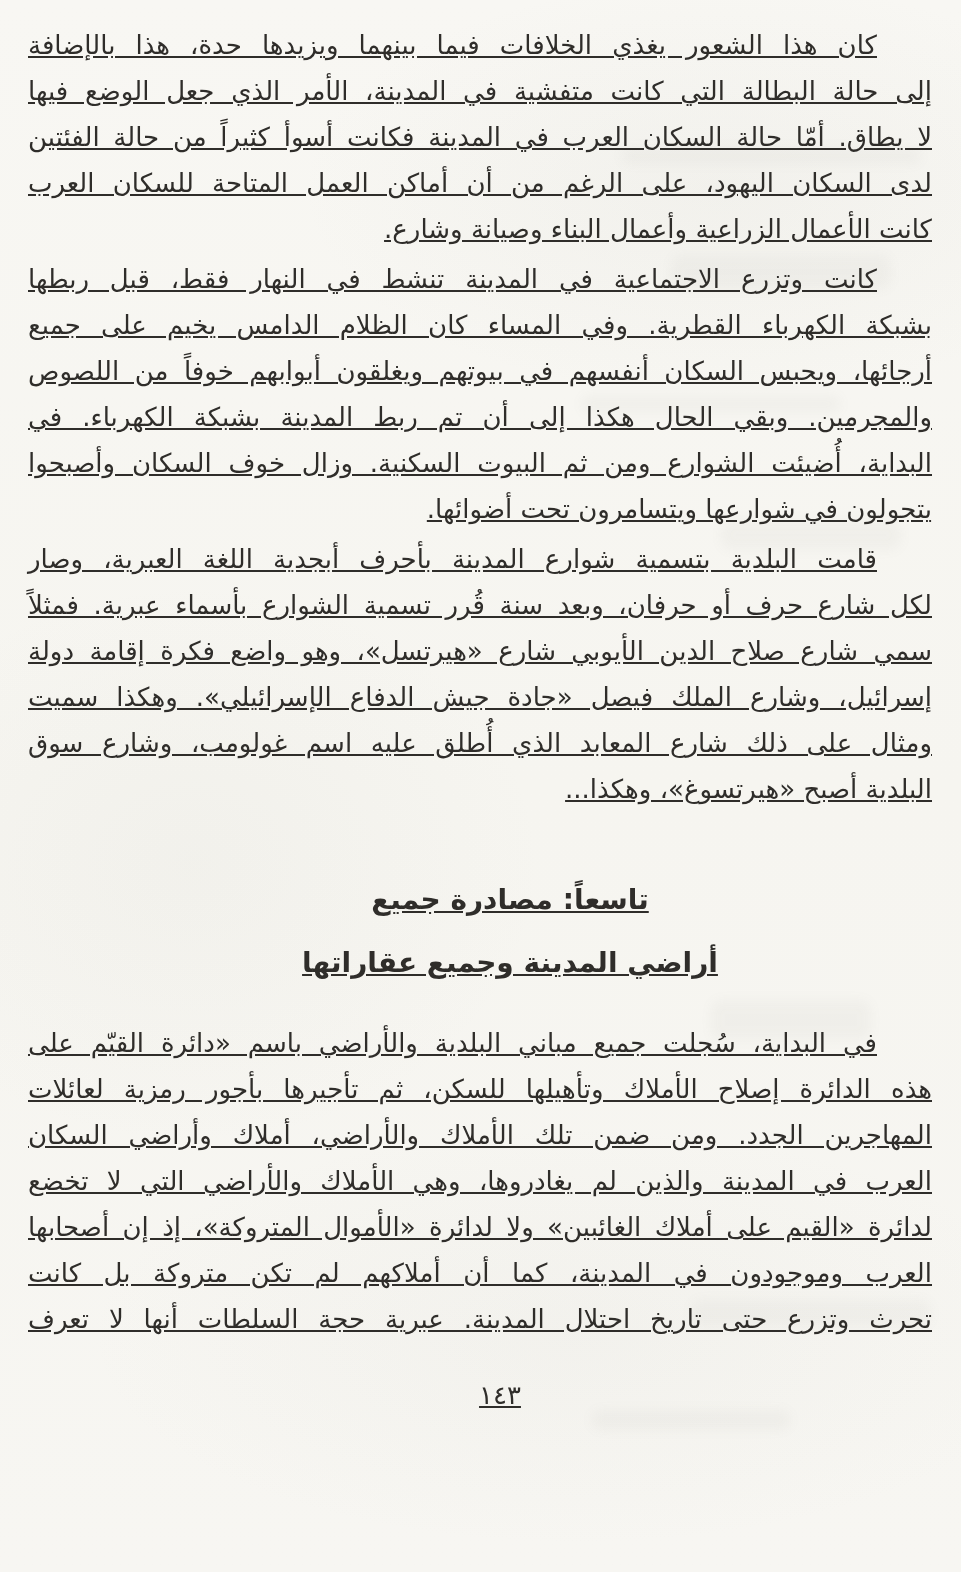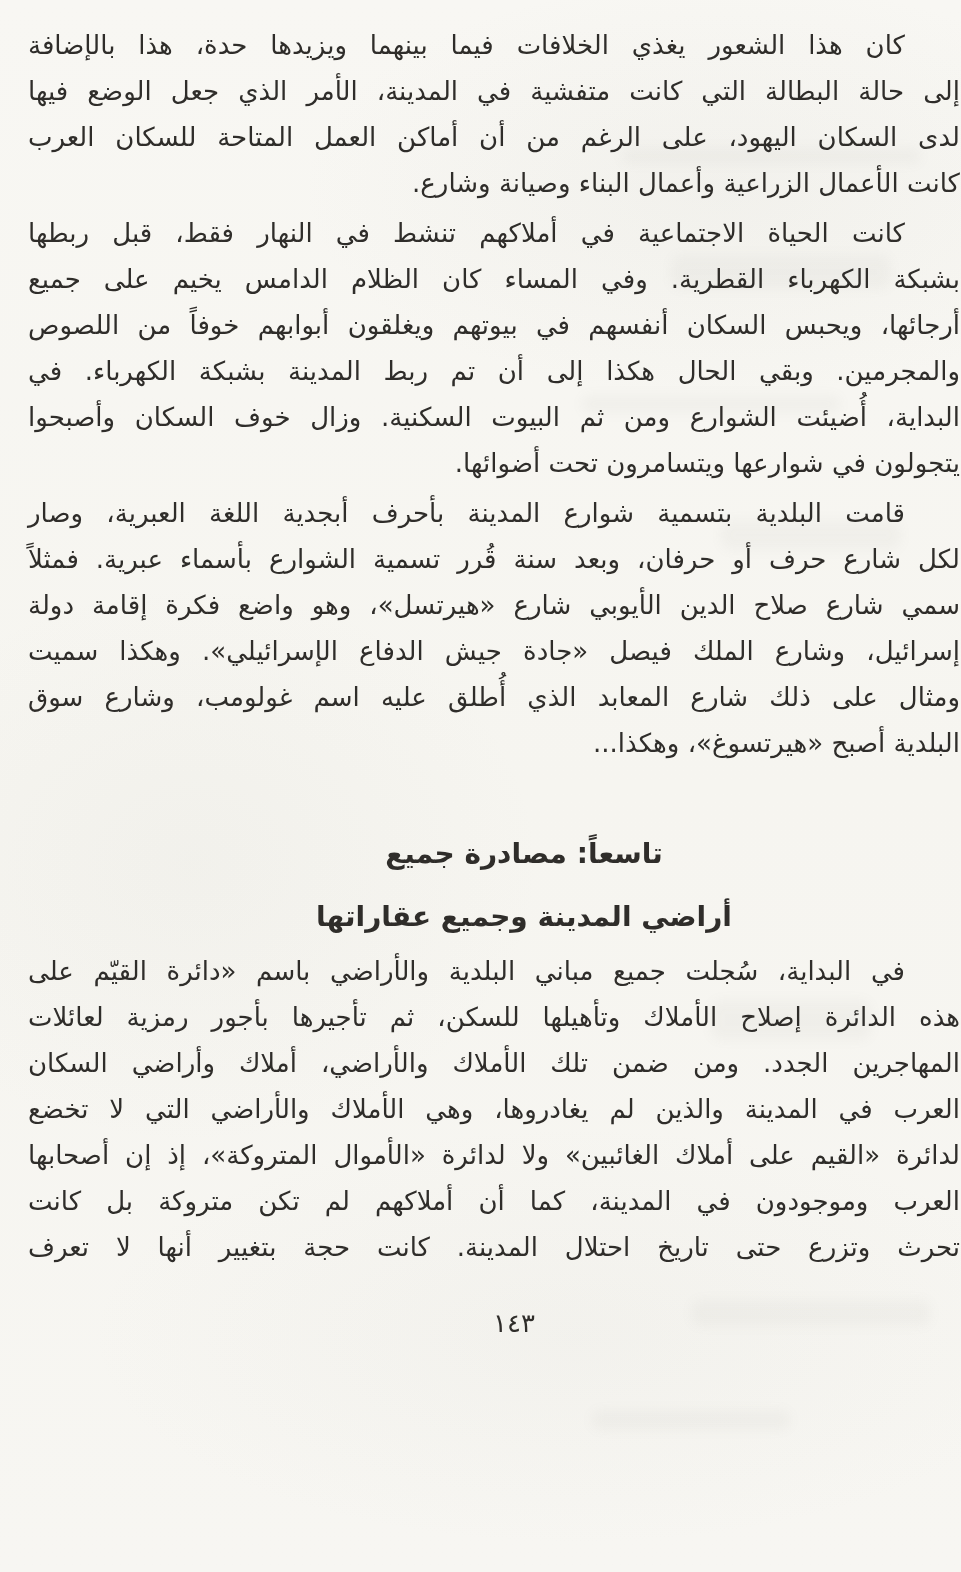"كان هذا الشعور يغذي الخلافات" .page-body { right: 1px -> 29px; text-decoration: none -> underline }
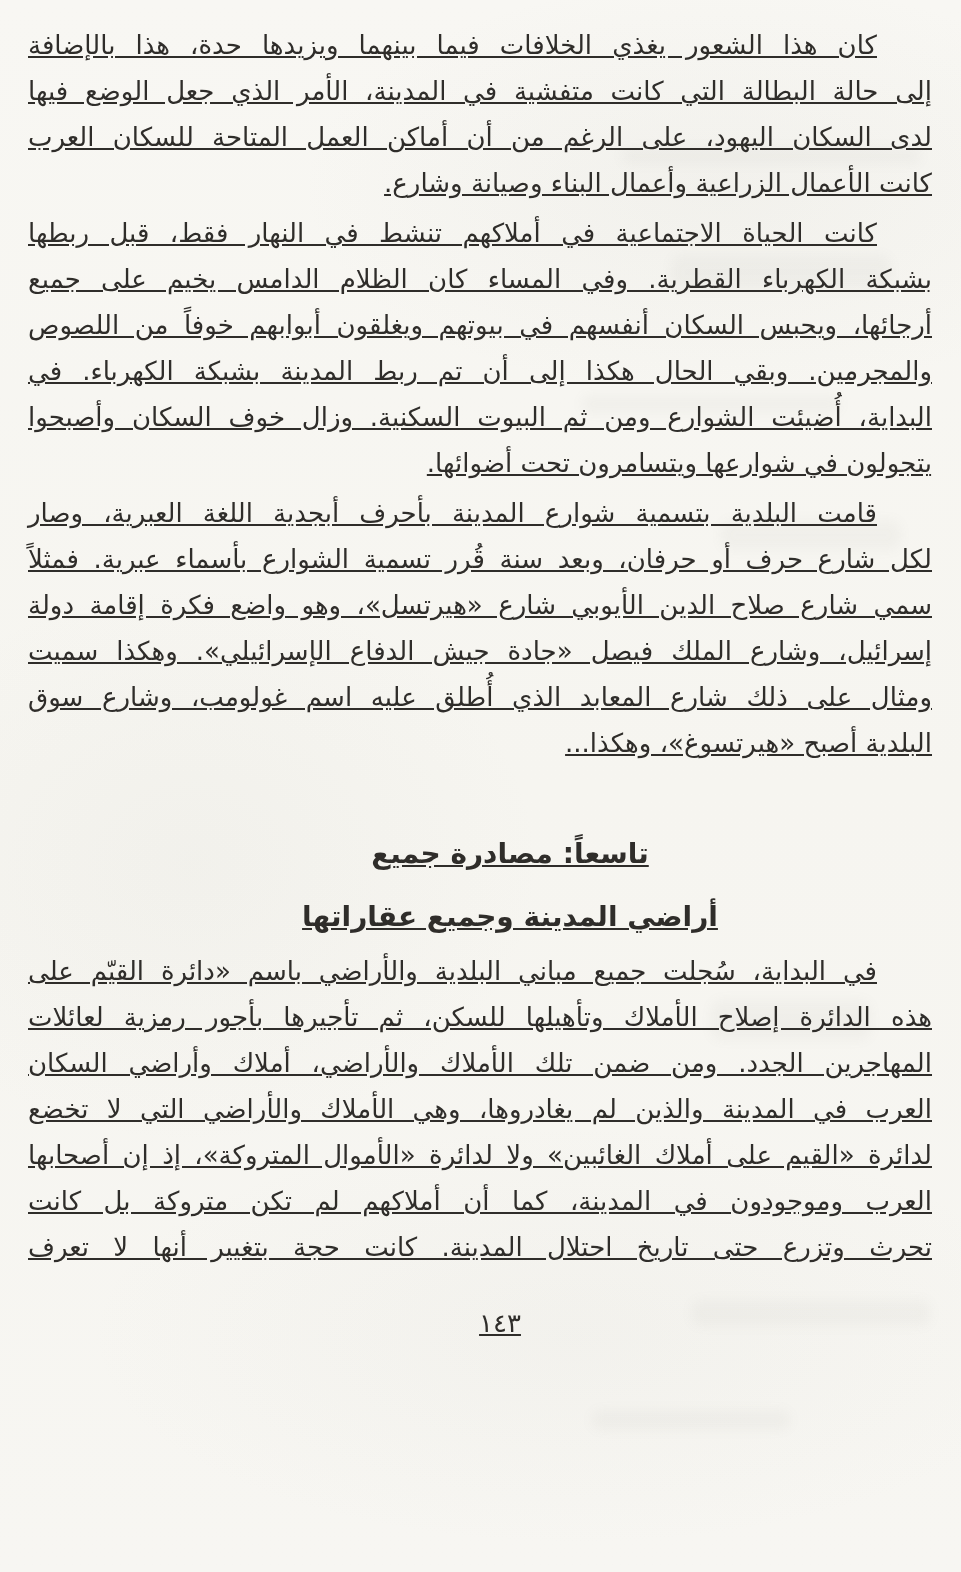"لا يطاق. أمّا حالة السكان" div.line { html: none -> <div>لا يطاق. أمّا حالة السكان العرب في المدينة فكانت أسوأ كثيراً من حالة الفئتين</div> }
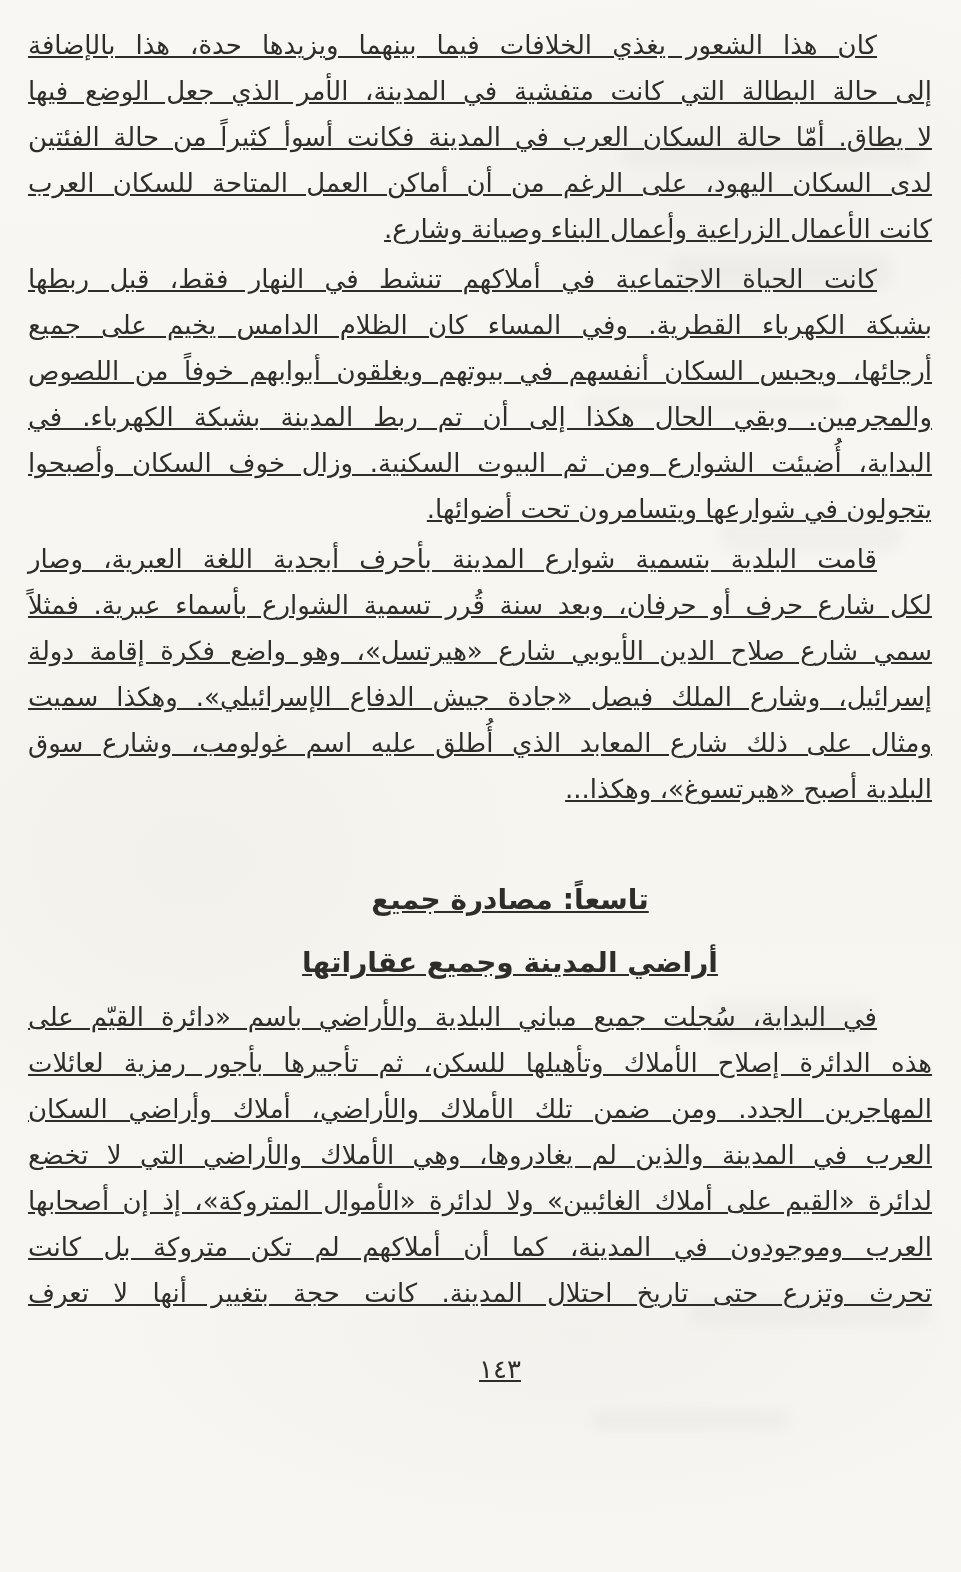"كانت الحياة الاجتماعية في أملاكهم" div.line { text: الحياة الاجتماعية في أملاكهم -> وتزرع الاجتماعية في المدينة }
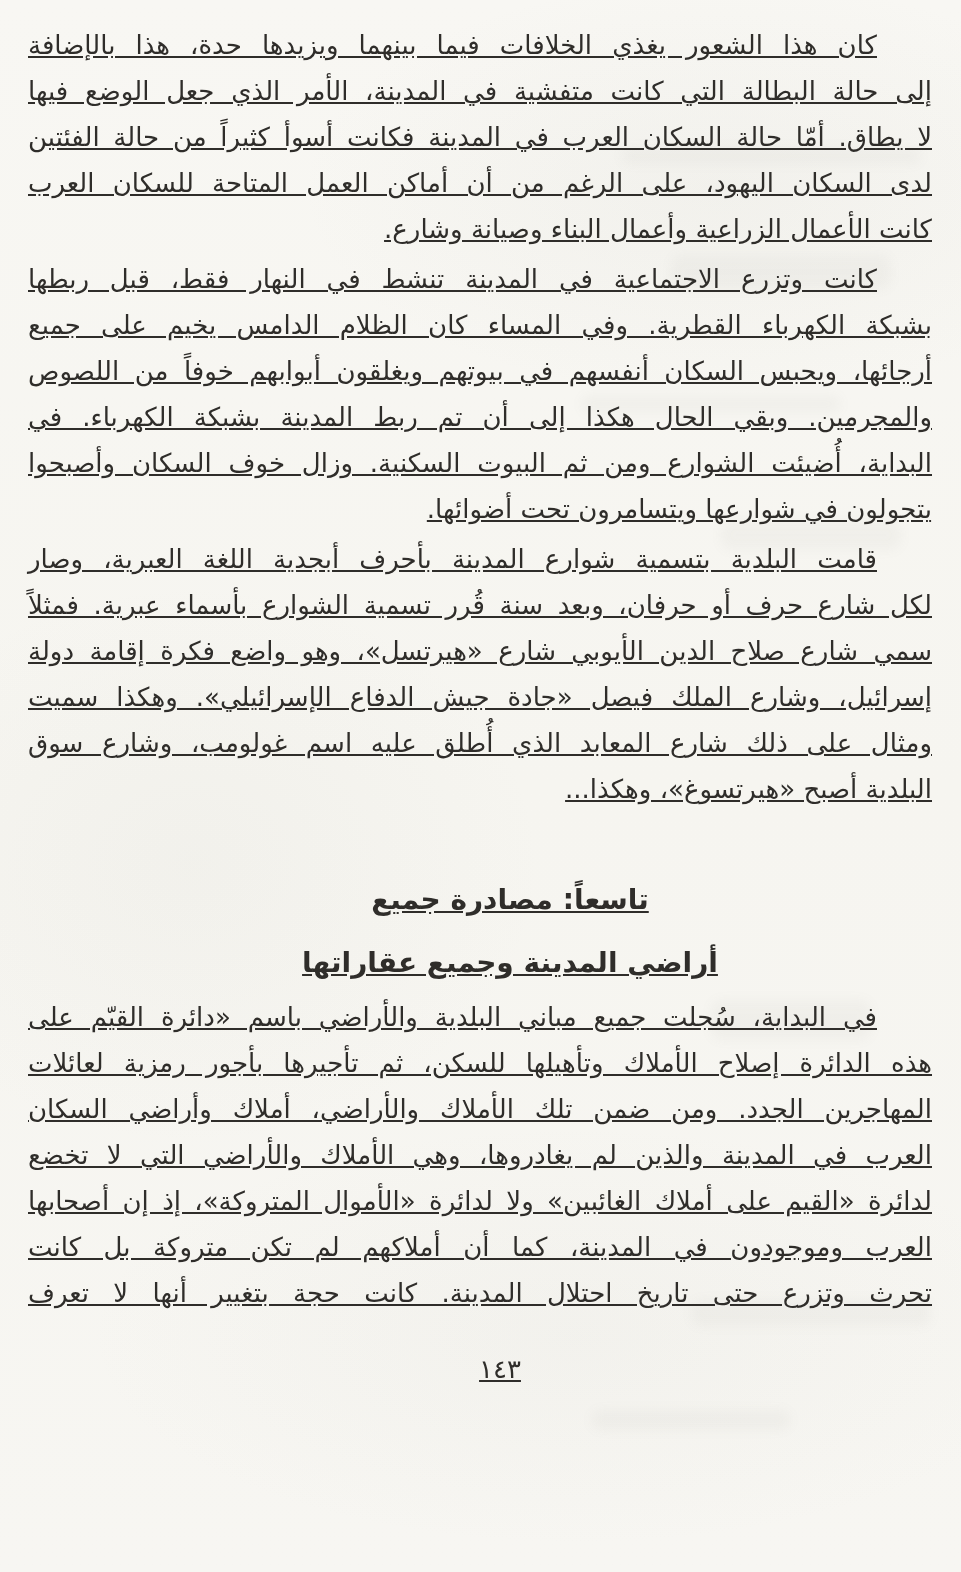"في البداية، سُجلت جميع مباني" .section-para { margin-top: none -> 26px }
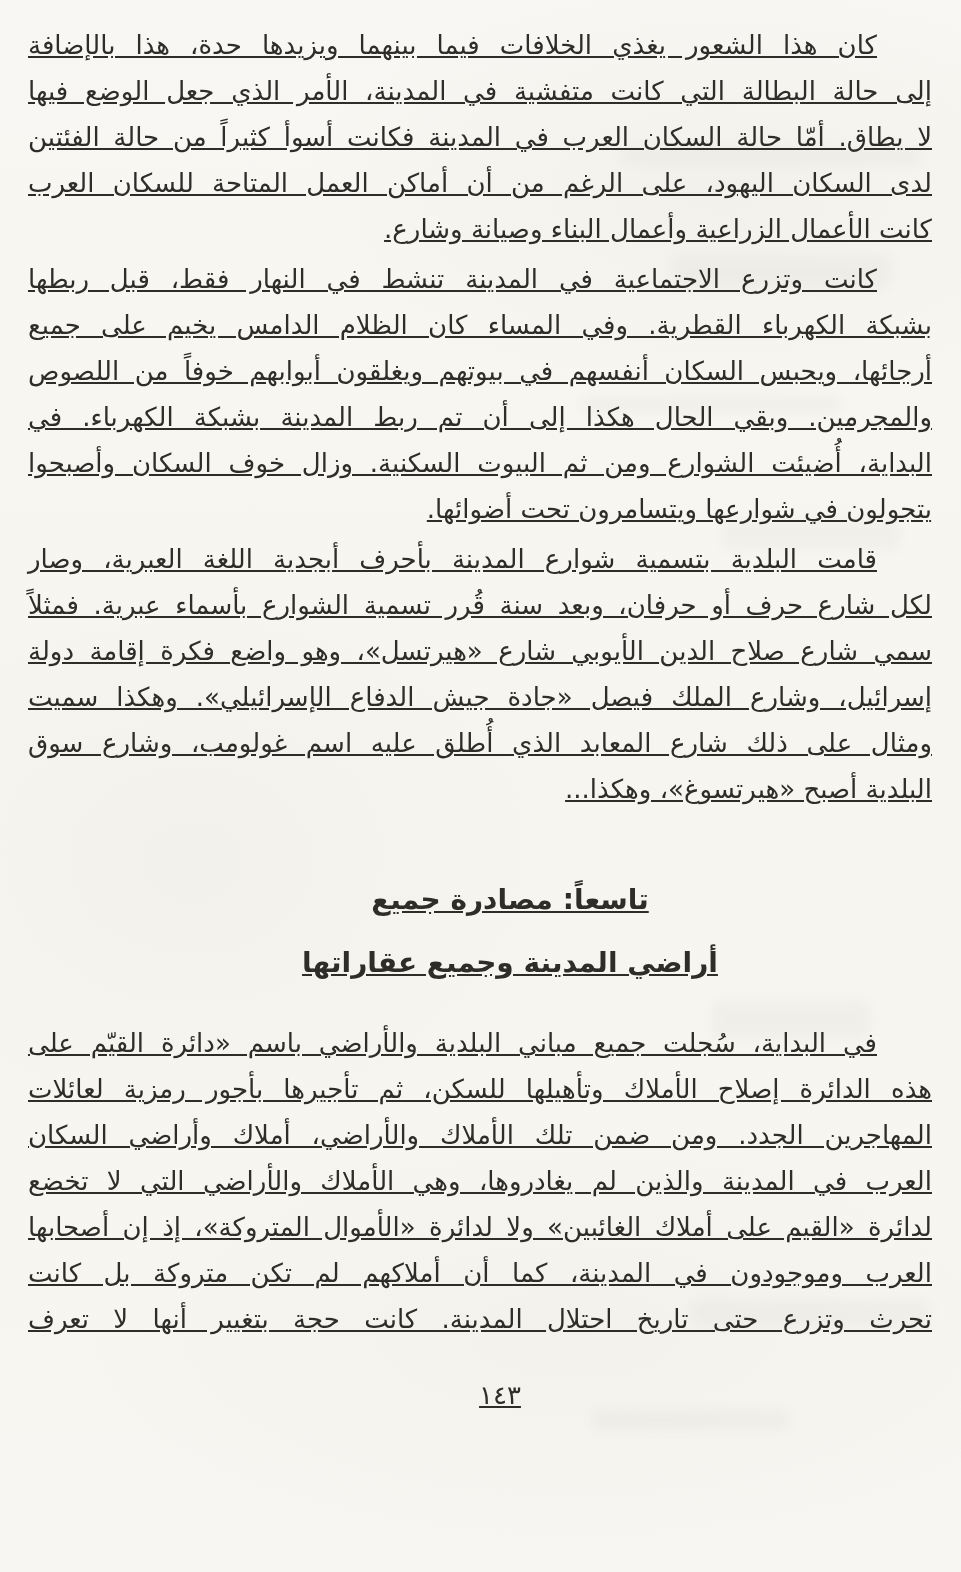"تحرث وتزرع حتى تاريخ احتلال" div.line { text: كانت حجة بتغيير -> عبرية حجة السلطات }
